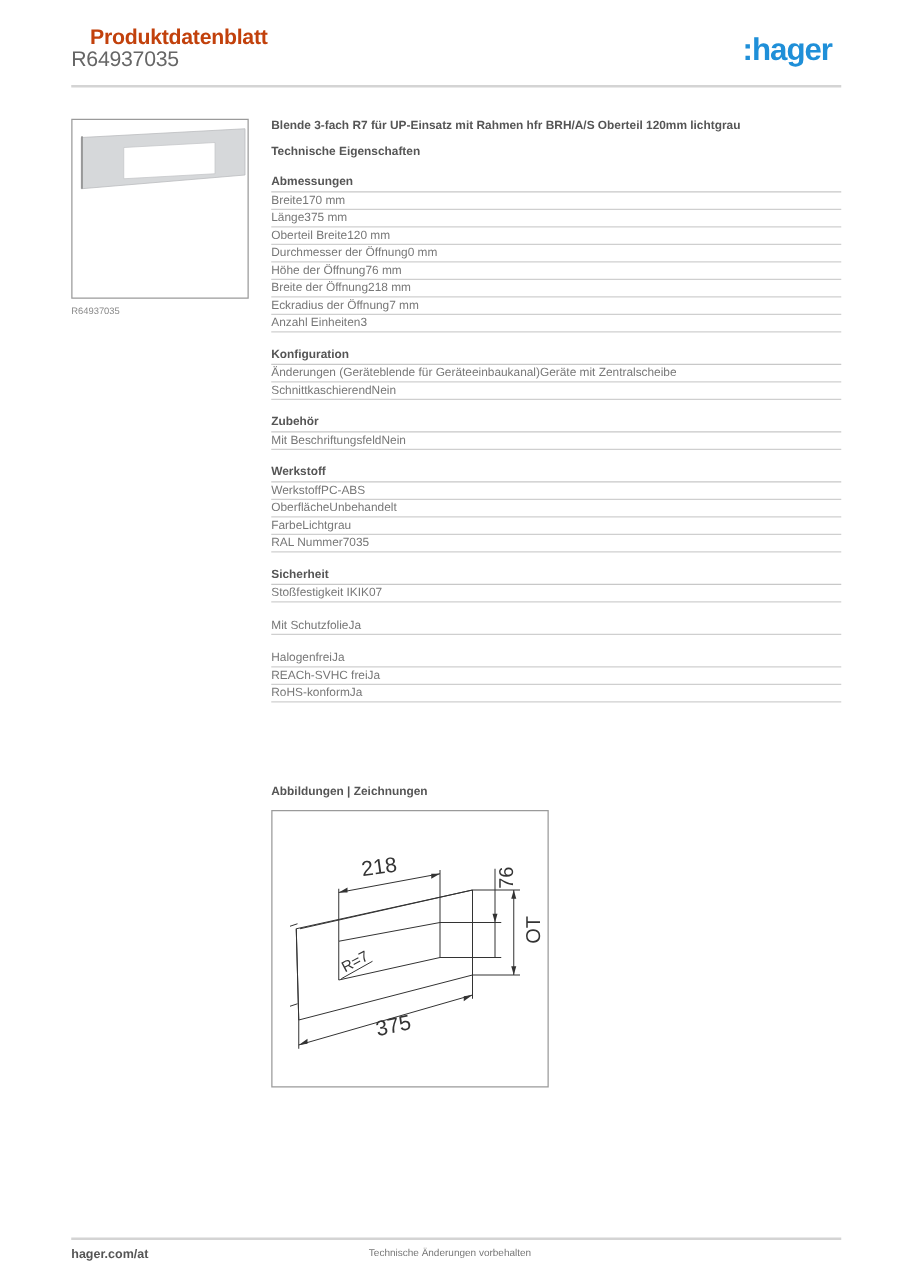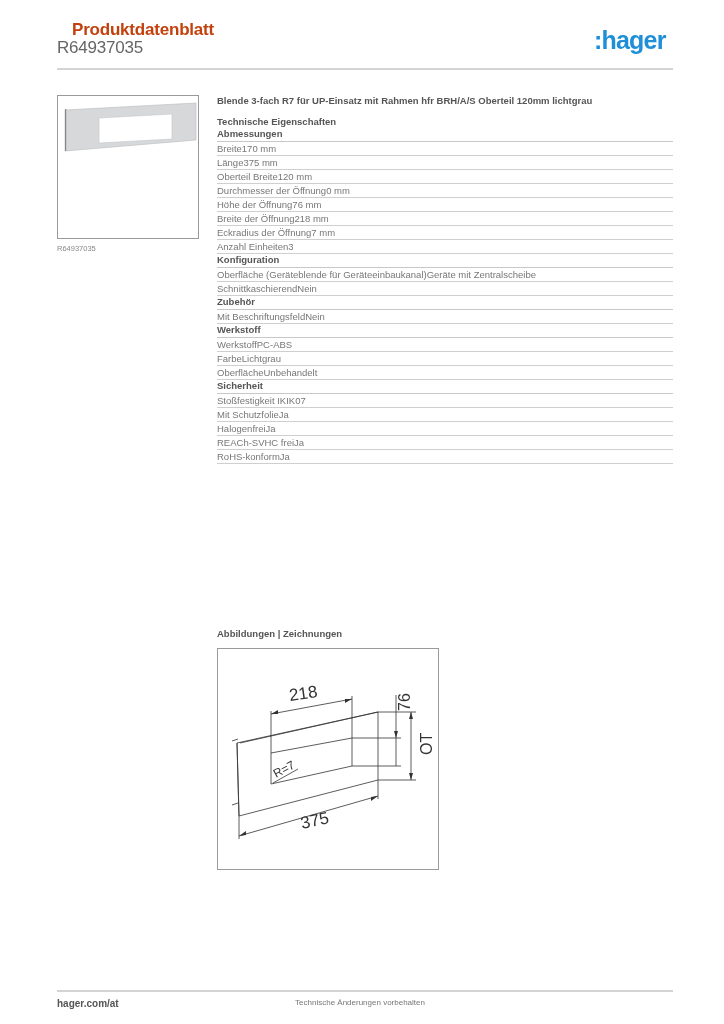"Abmessungen" .sec { margin-top: 0 -> 12px }
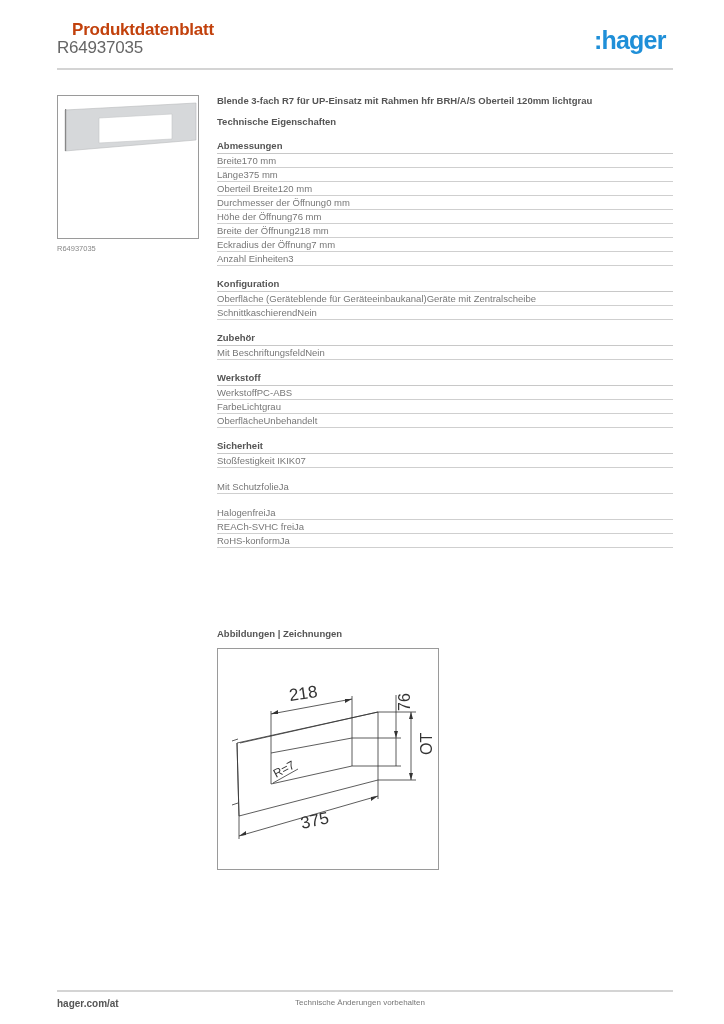"Oberfläche (Geräteblende für" span { text: Oberfläche -> Änderungen }
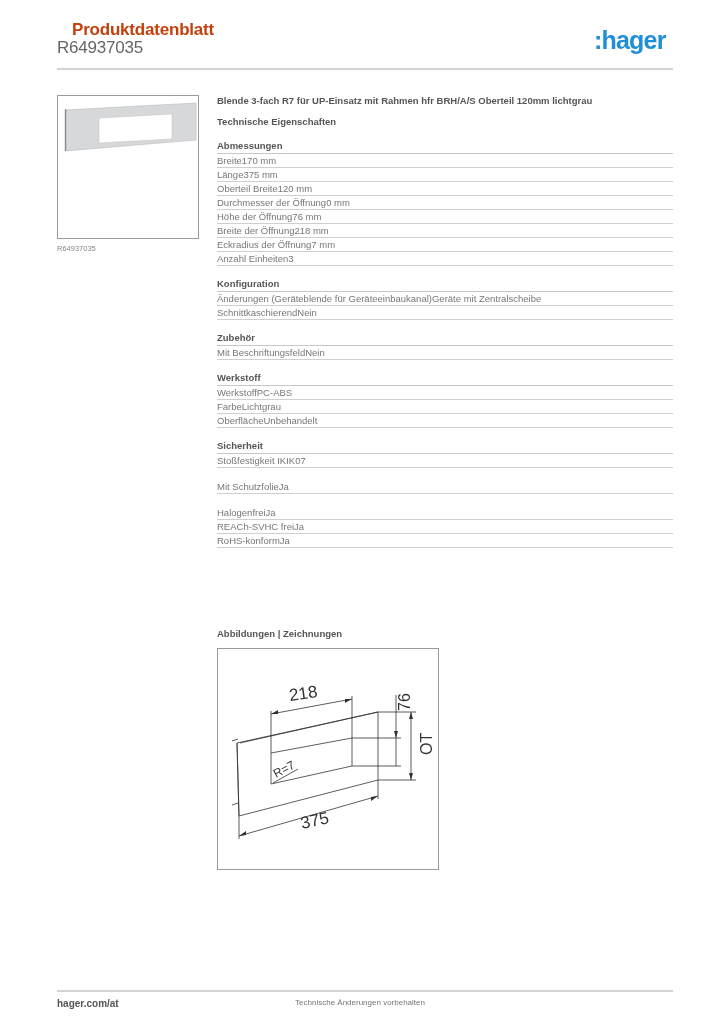"Farbe" div.row { order: before "Oberfläche" -> after "Oberfläche" }
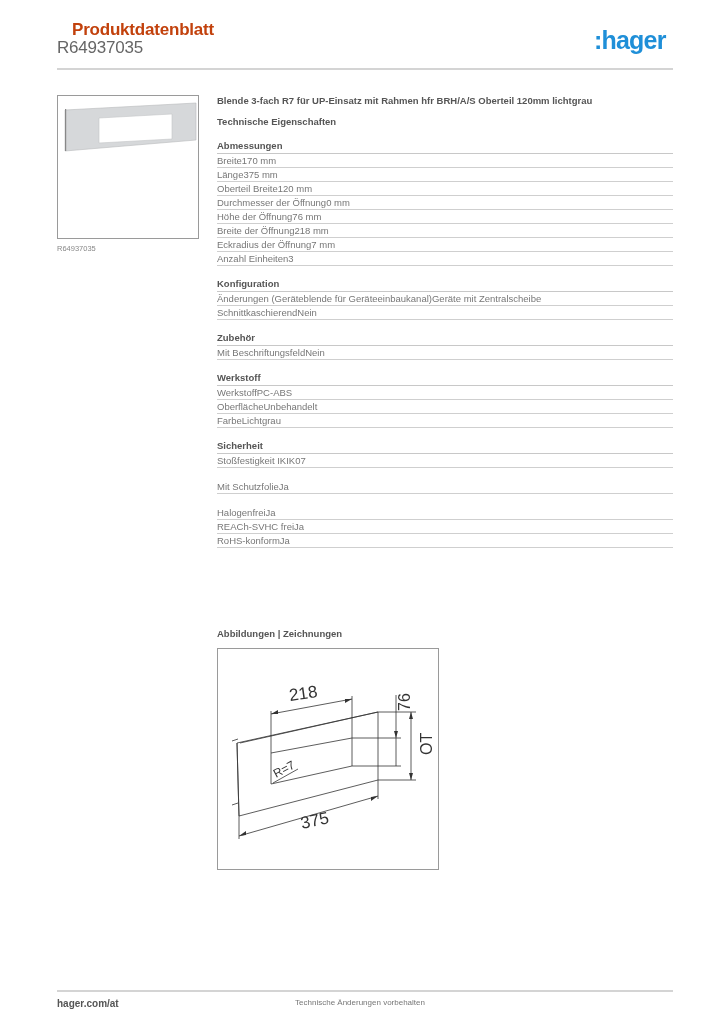"RAL Nummer" div.row { html: none -> <div> <span>RAL Nummer</span> <span>7035</span> </div> }
